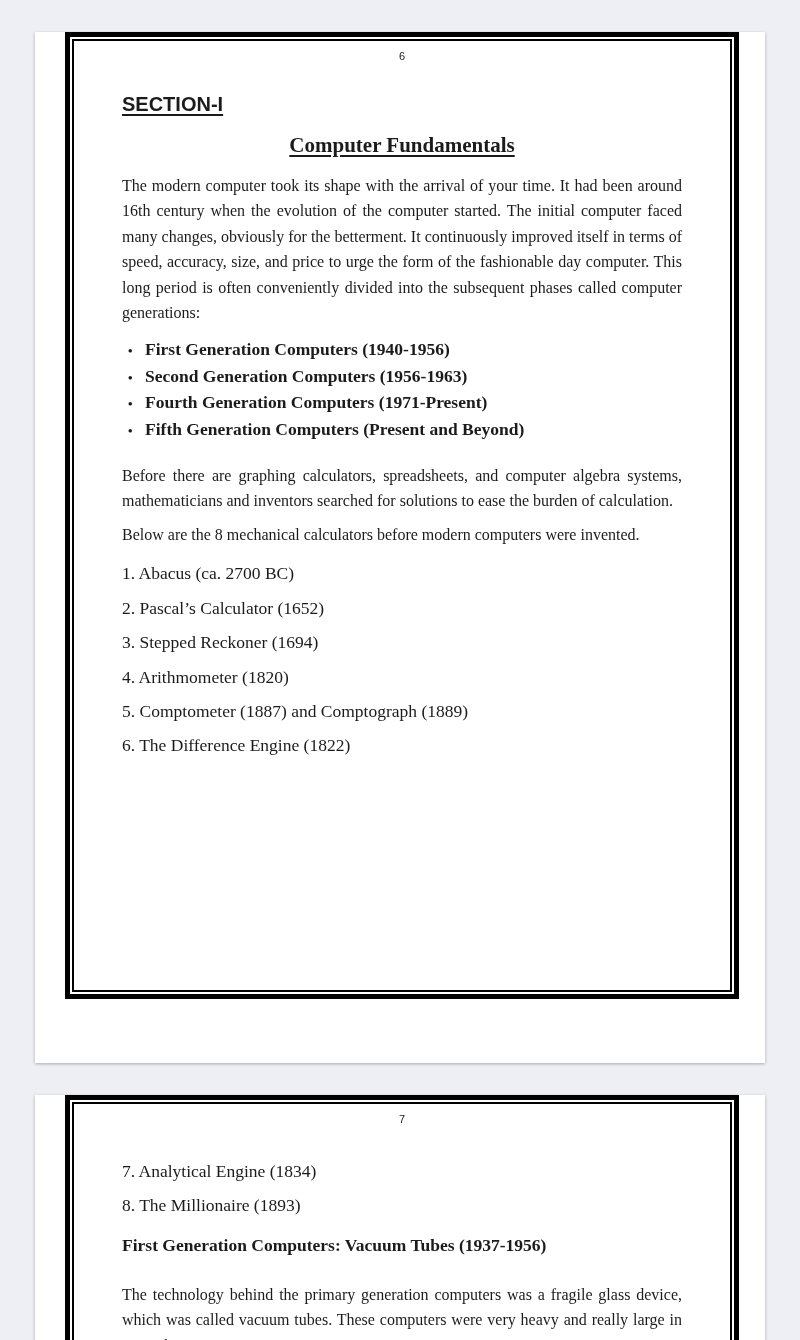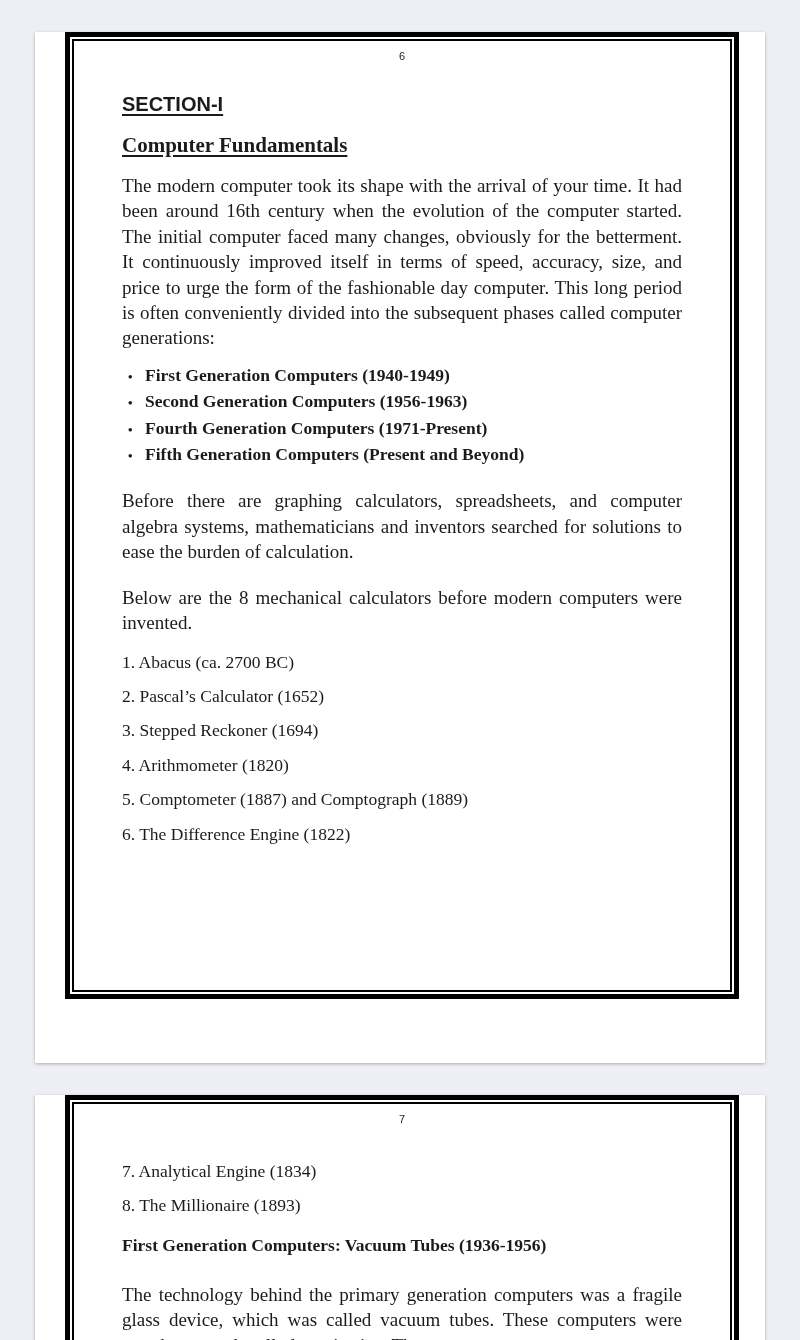"Computer Fundamentals" .doc-title { text-align: left -> center }
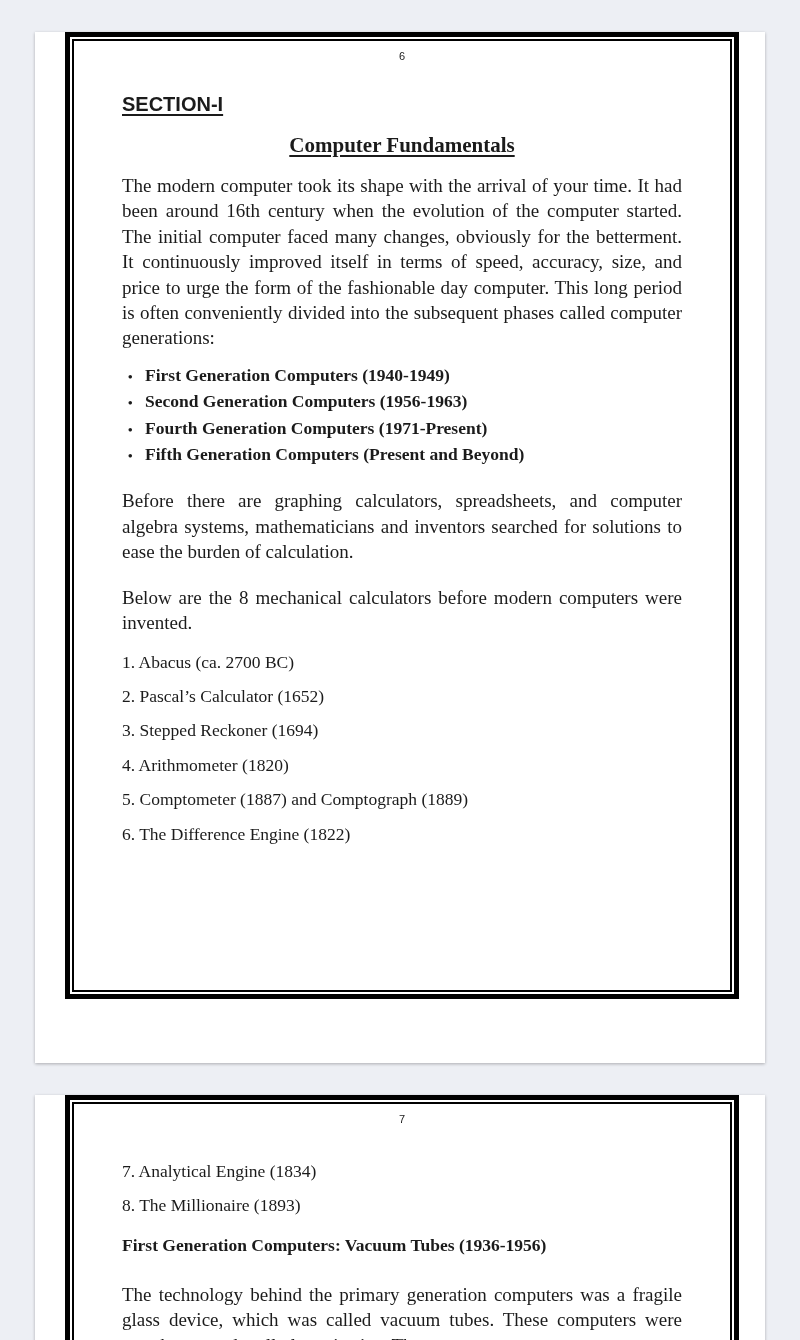"The modern computer took its" .body-par { font-size: 19px -> 16px }
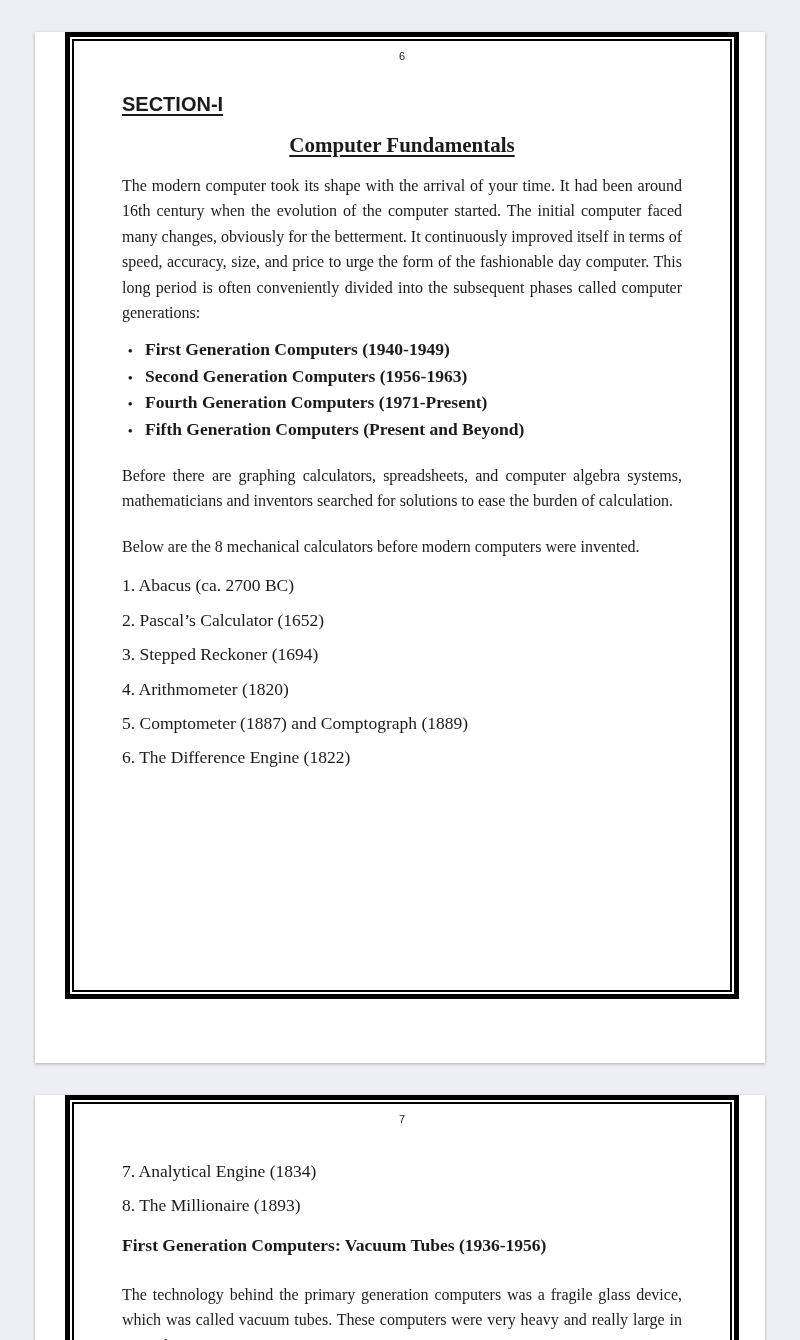"First Generation Computers (1940-1949)" span { text: 1940-1949 -> 1940-1956 }
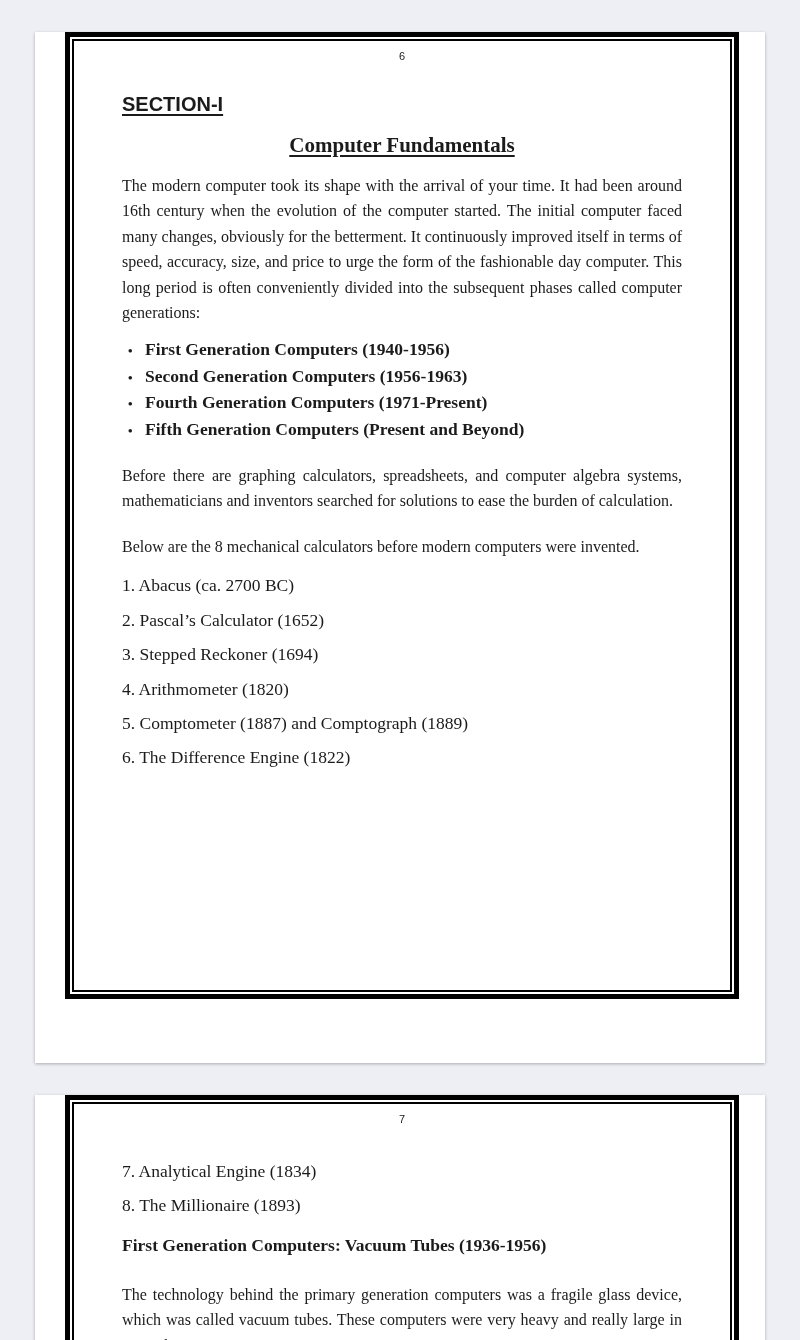"Before there are graphing calculators," .body-par.mb9 { margin-bottom: 20px -> 8px }
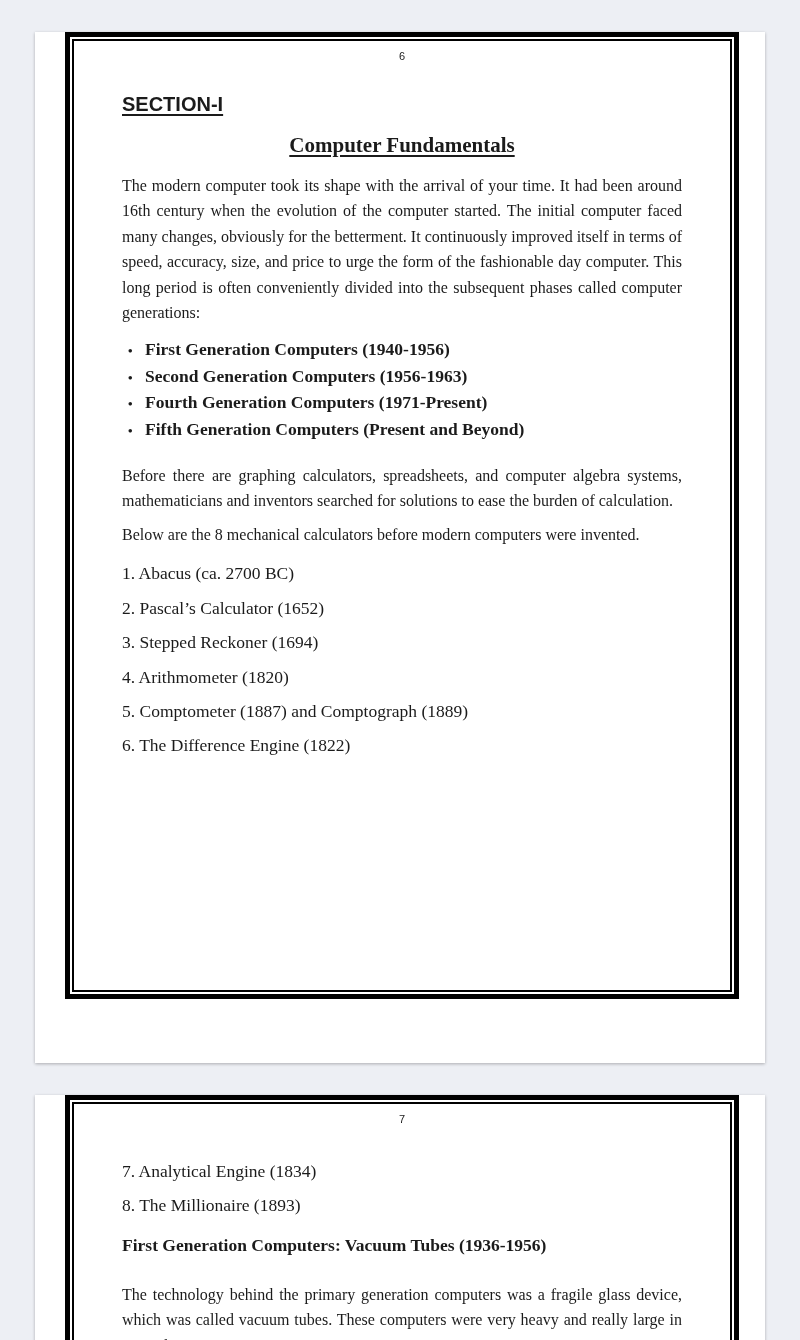"First Generation Computers: Vacuum Tubes" div.gen-head { text: 1936-1956 -> 1937-1956 }
